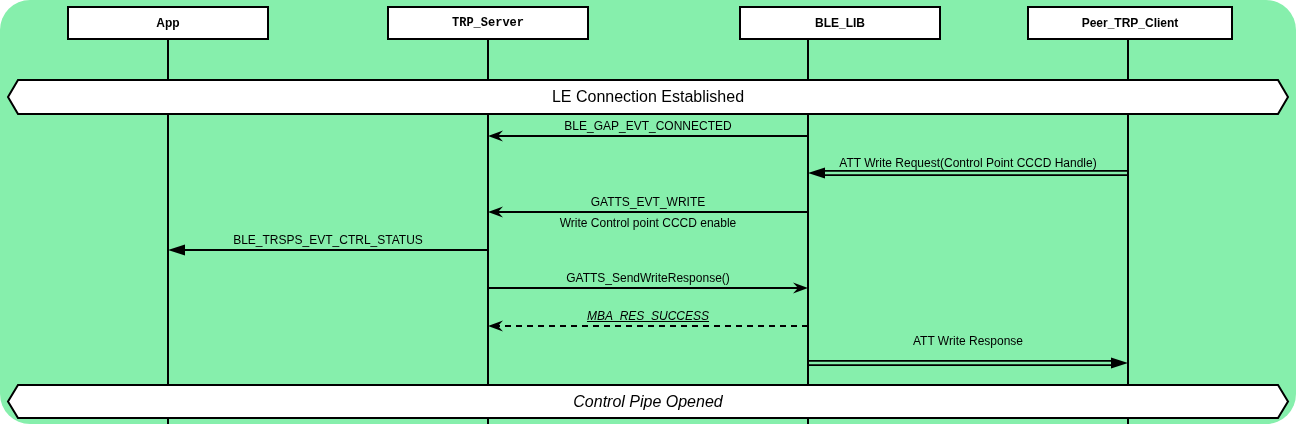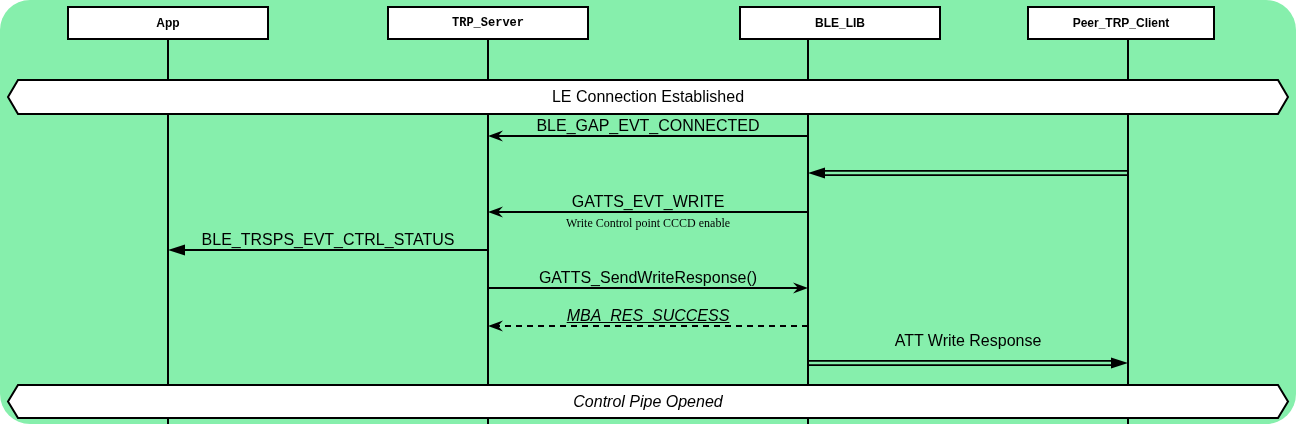"Peer_TRP_Client" div.pbox { width: 188px -> 206px }
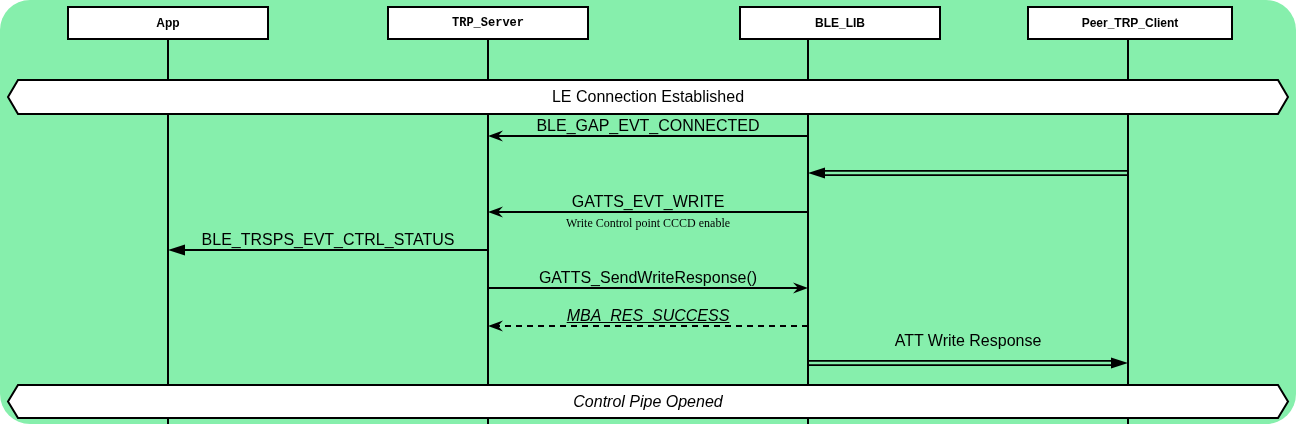"BLE_GAP_EVT_CONNECTED" .msg-label { font-size: 16px -> 12px }
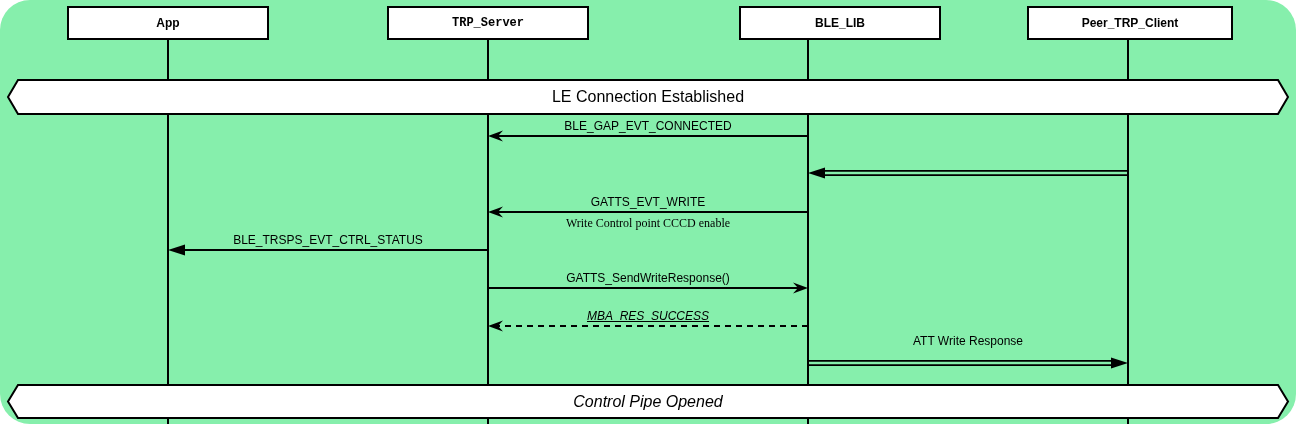"ATT Write Request(Control Point CCCD" div.msg-label { html: none -> <div>ATT Write Request(Control Point CCCD Handle)</div> }
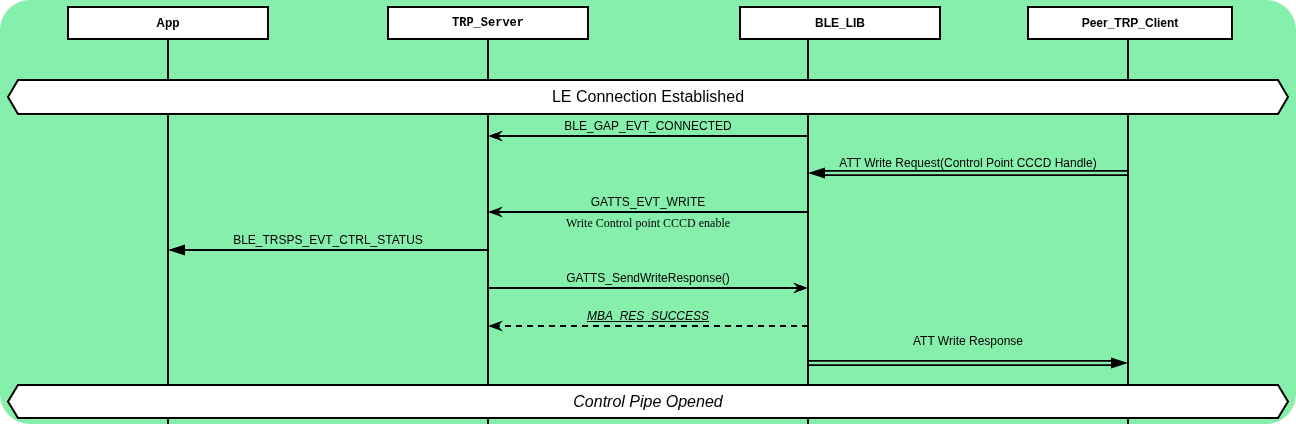"Write Control point CCCD enable" div.msg-sublabel { font-family: Liberation Serif, serif -> none }
